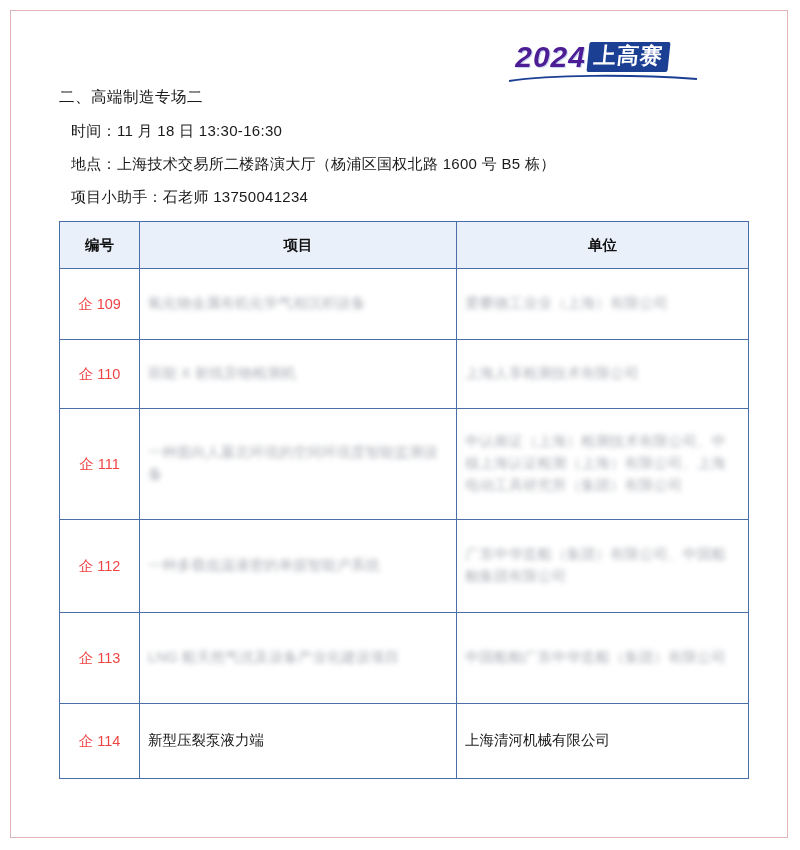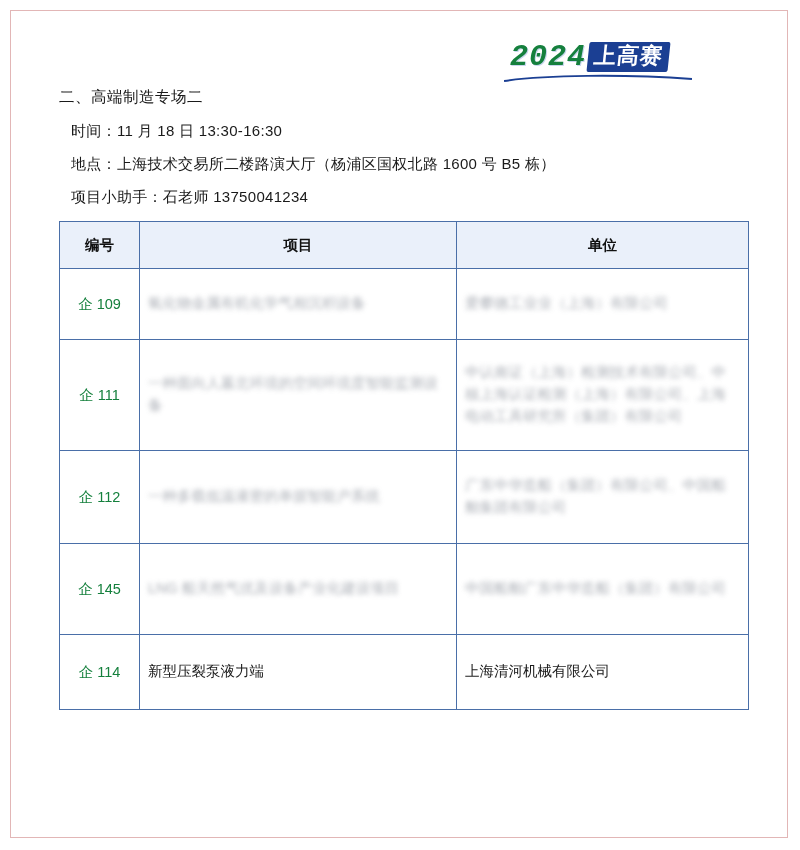"2024" .logo-year { color: #15803d -> #4c1d95; font-family: Liberation Mono, monospace -> Liberation Sans, sans-serif }
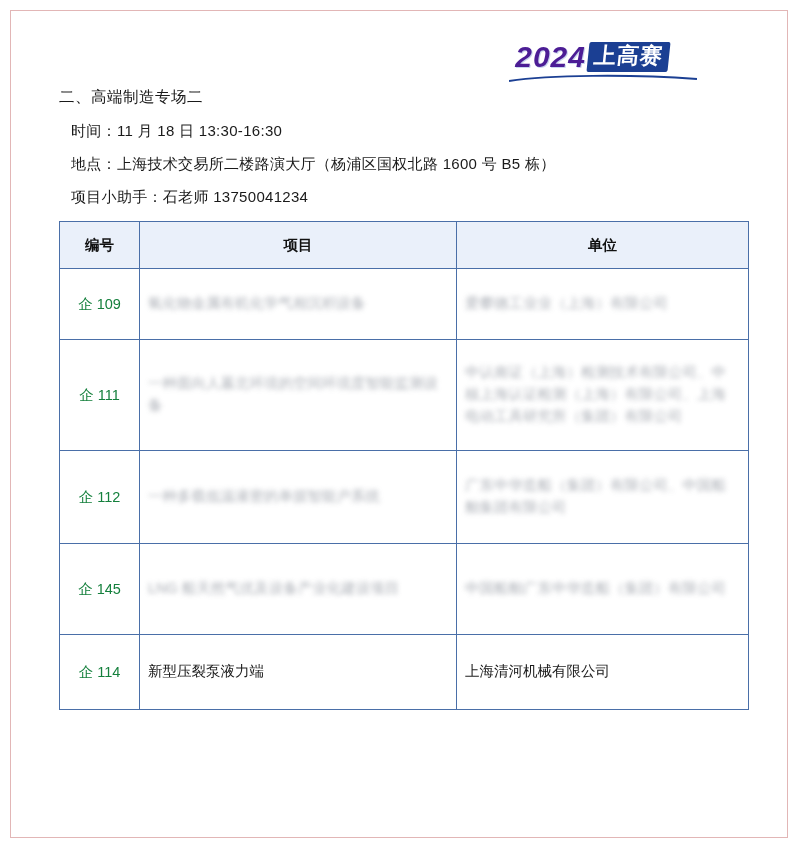"企 109" td.no { color: #15803d -> #ef4444 }
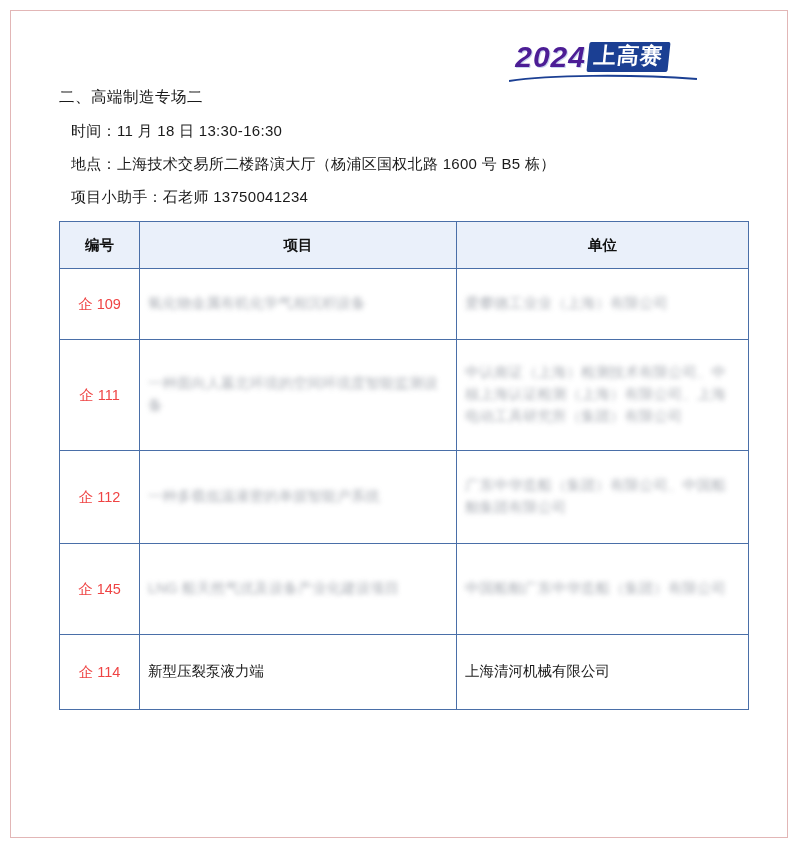"企 110" tr.blurred { html: none -> <tr> <td>企 110</td> <td>双能 X 射线异物检测机</td> <td>上海人享检测技术有限公司</td> </tr> }
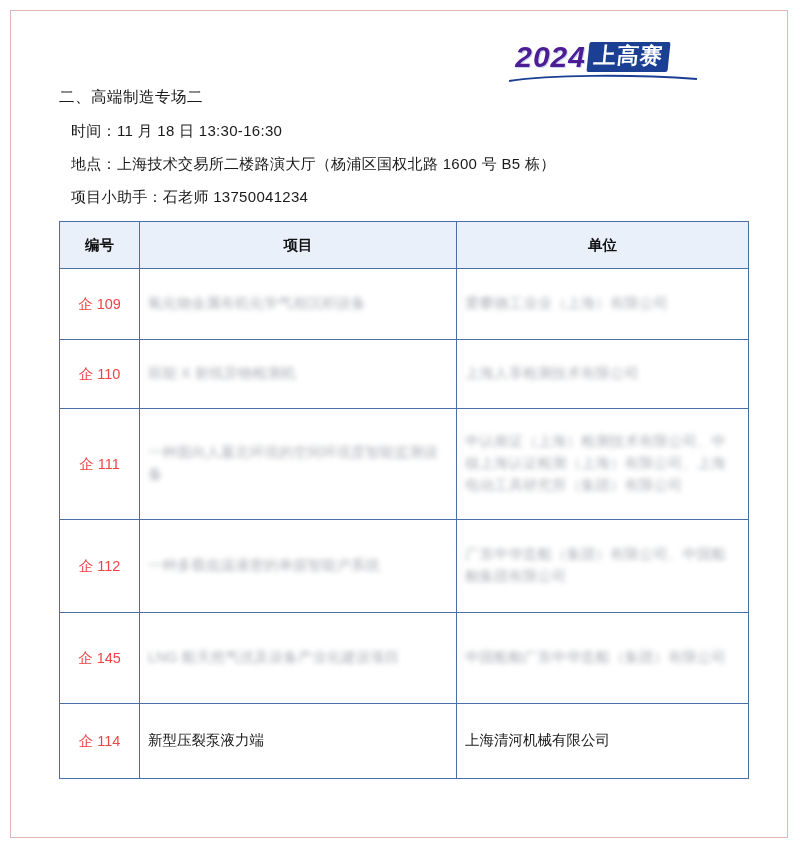"企 145" td.no { text: 145 -> 113 }
